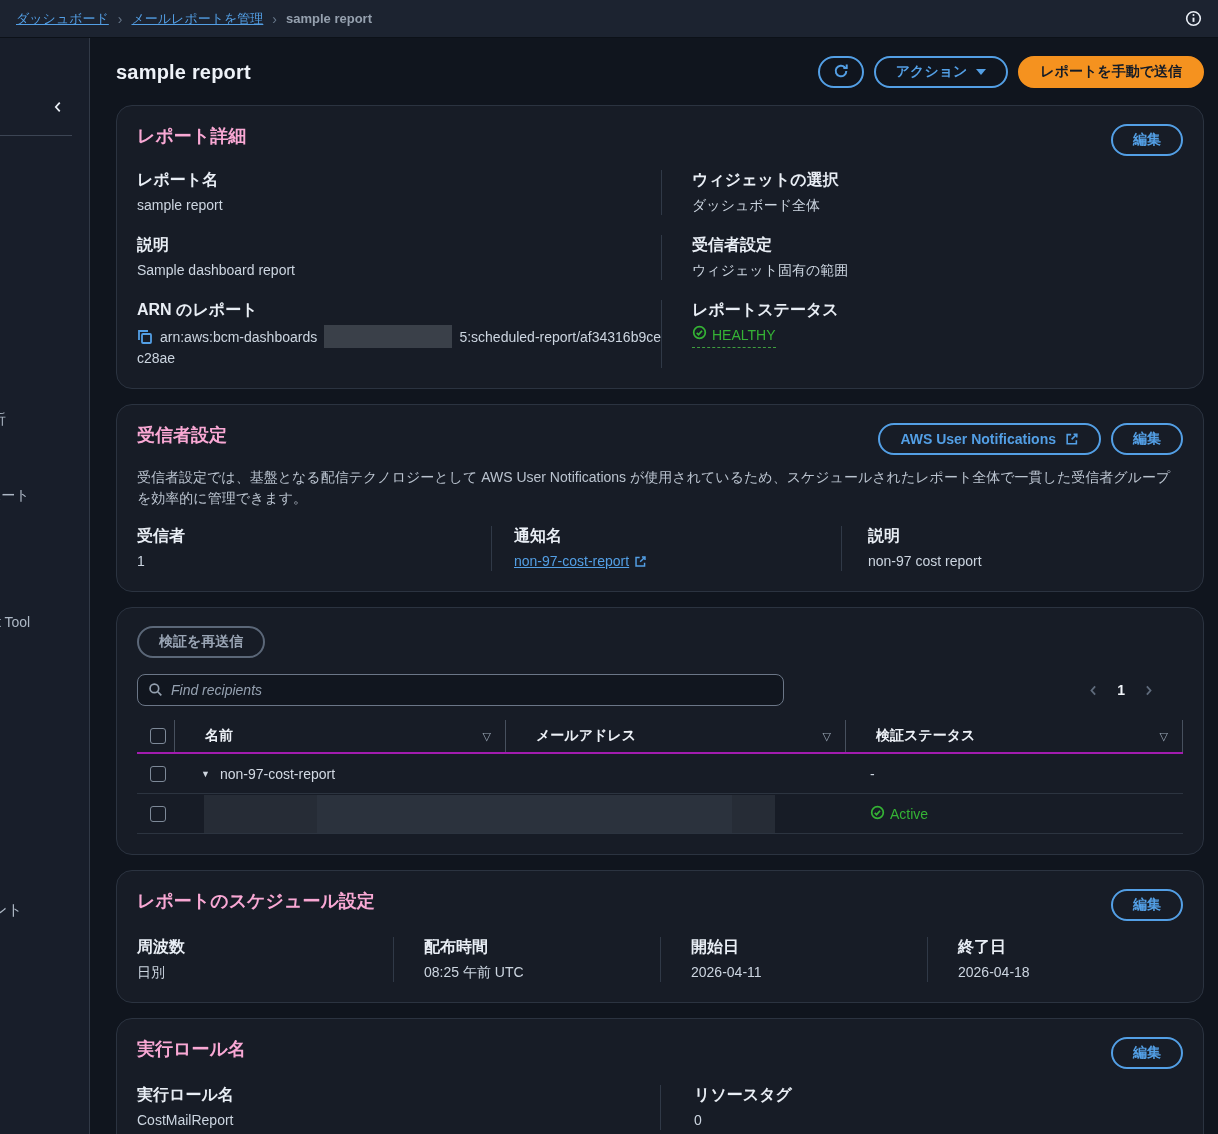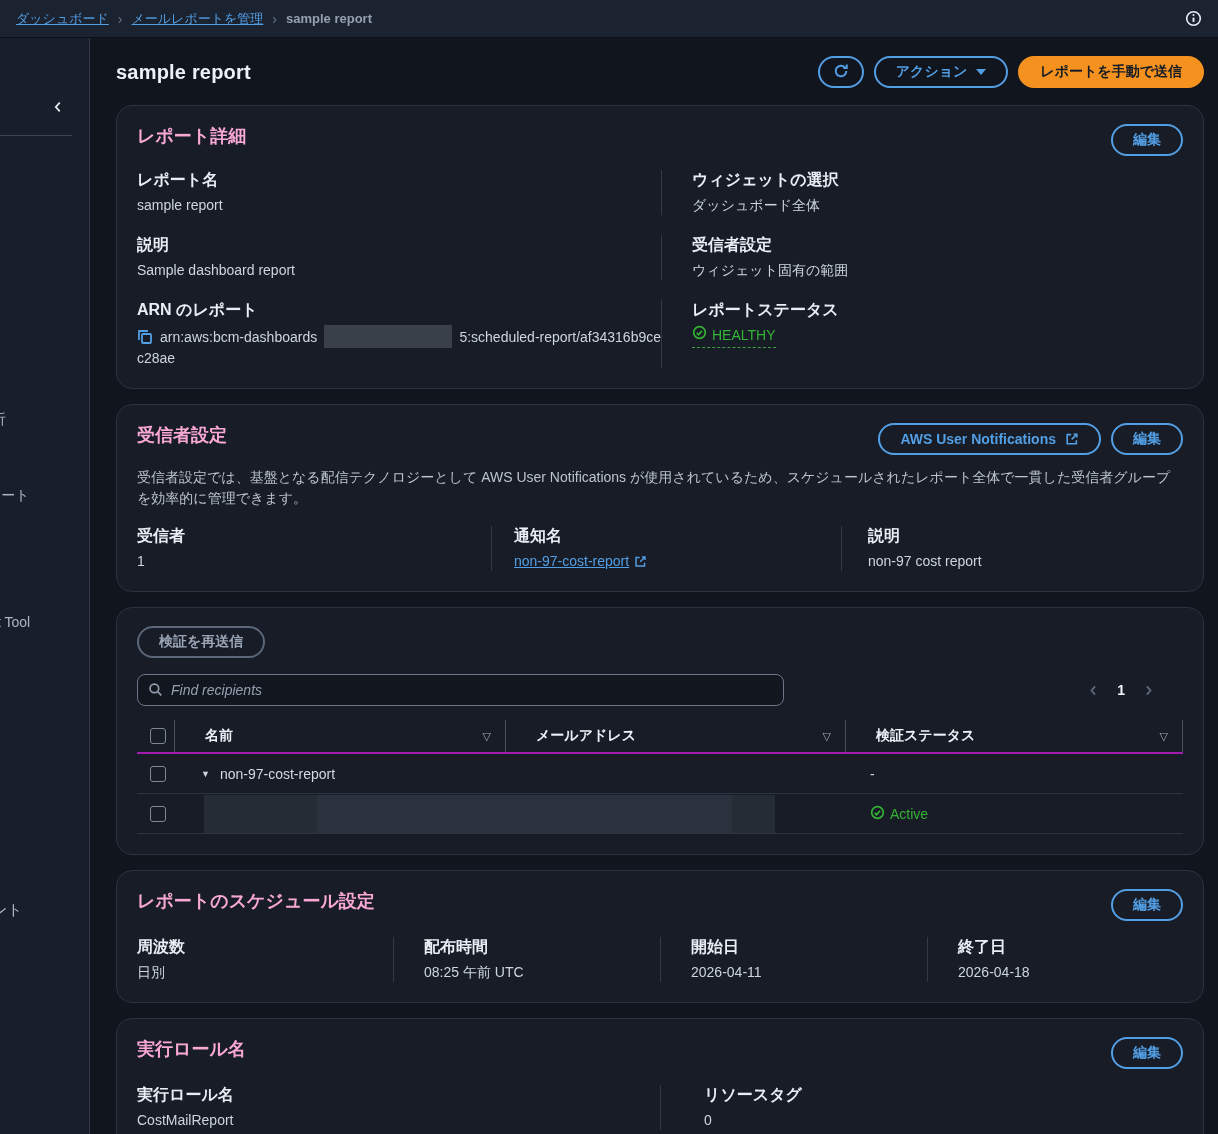"リソースタグ" div.cell-r { padding-left: 43px -> 33px }
